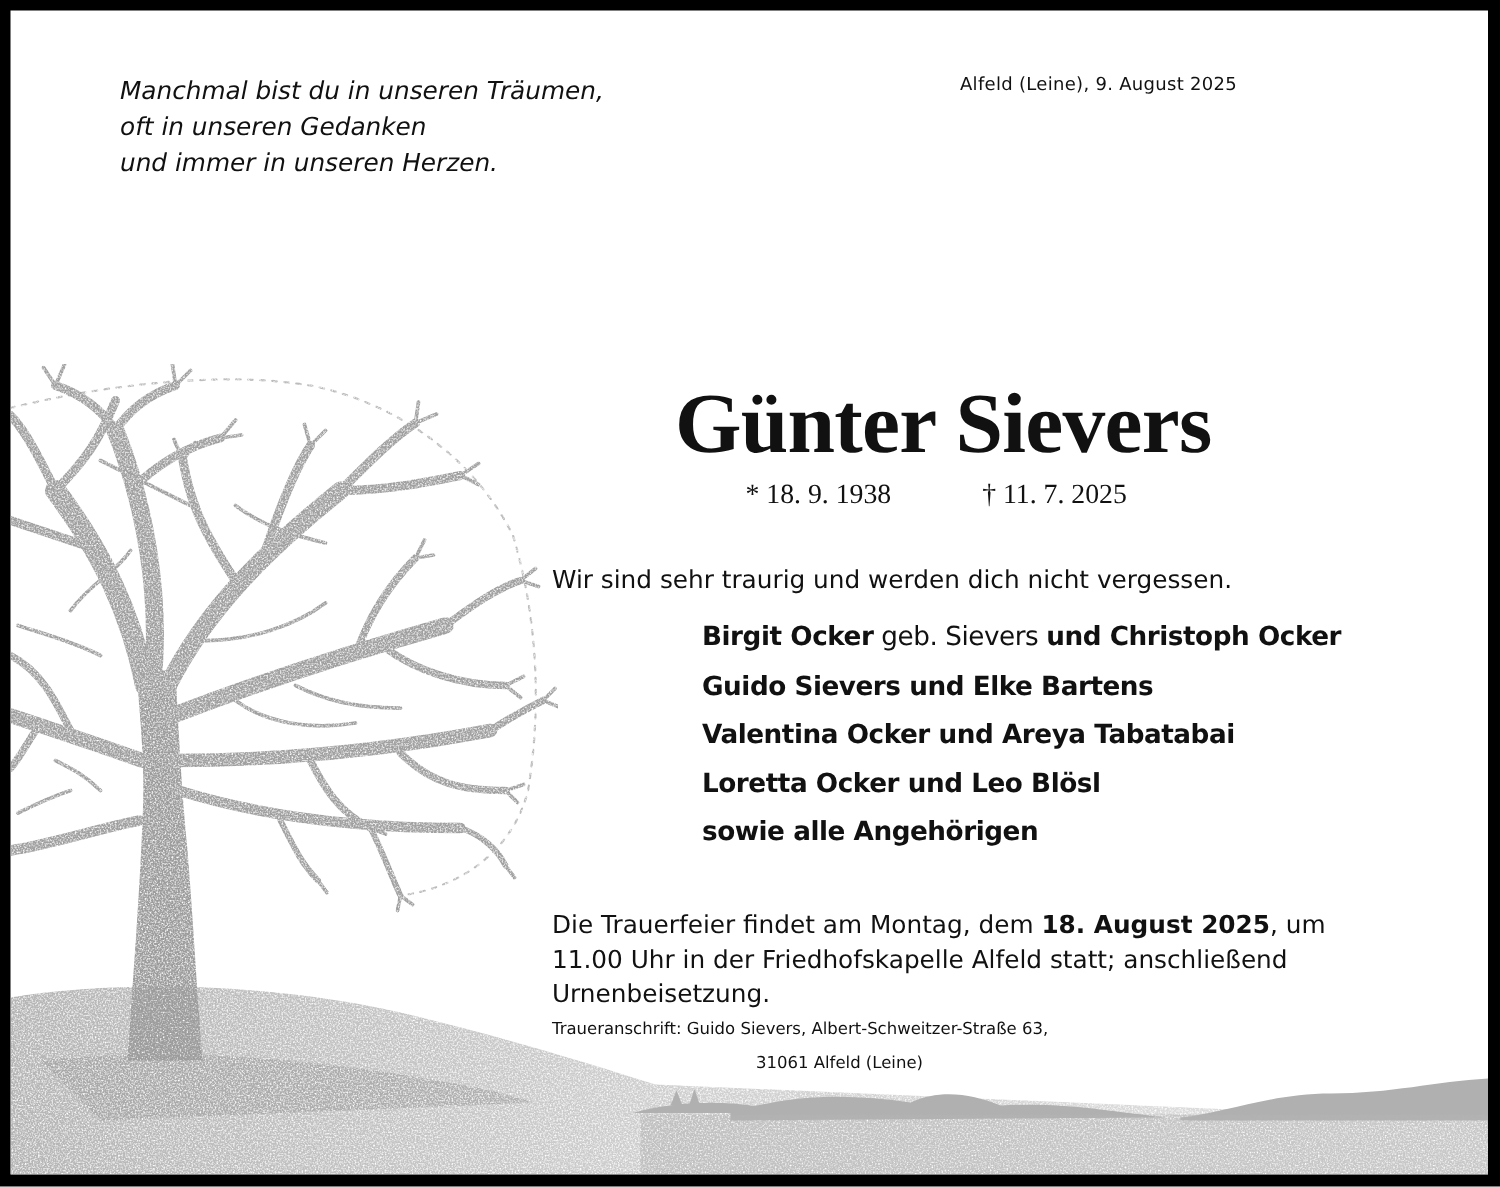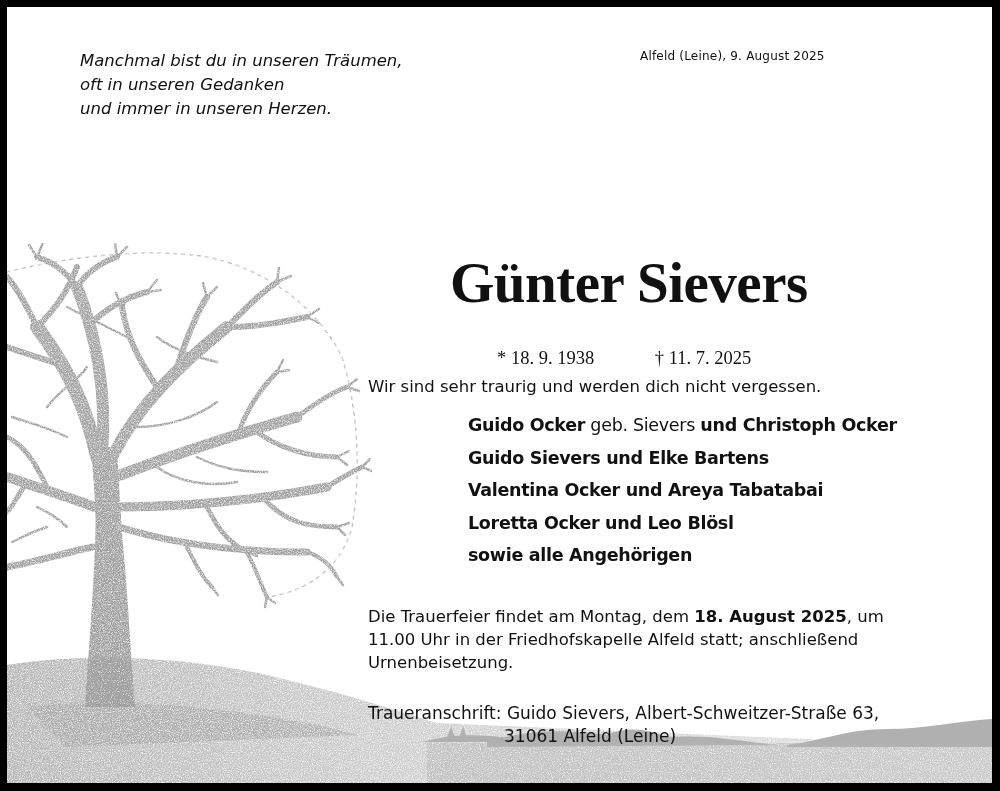"* 18. 9. 1938" .dates span { margin-top: 28px -> none }
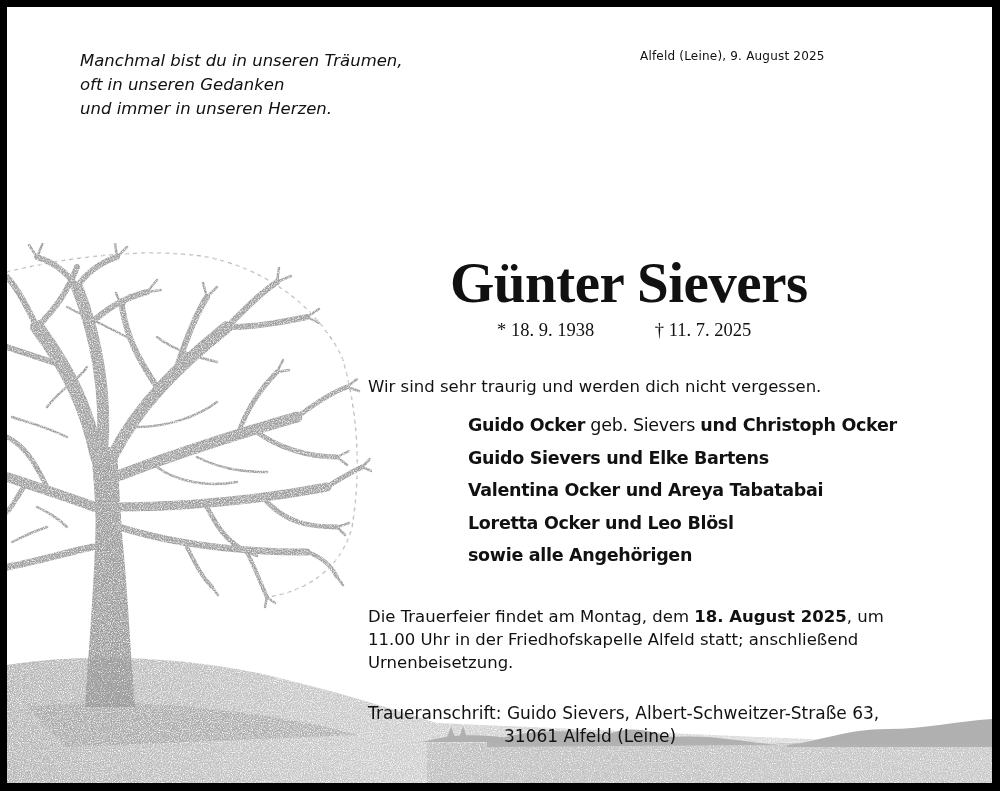"Guido Ocker" span { text: Guido -> Birgit }
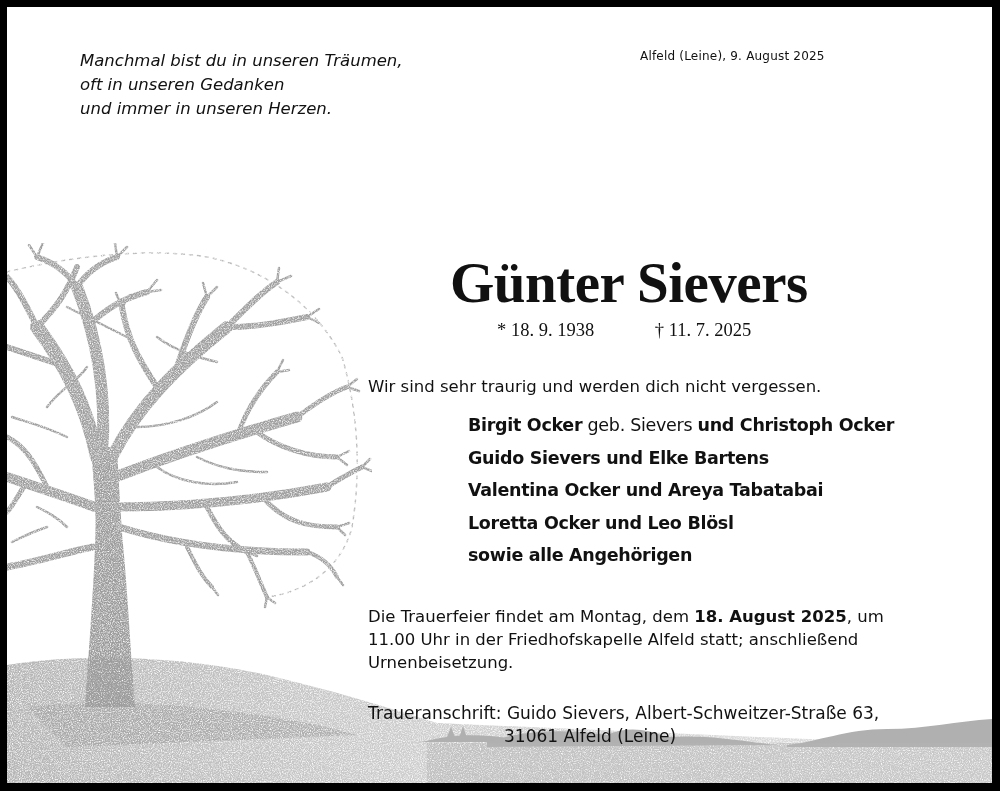"Traueranschrift: Guido Sievers," .address { font-size: 17px -> 11px; margin-top: 28px -> none }
